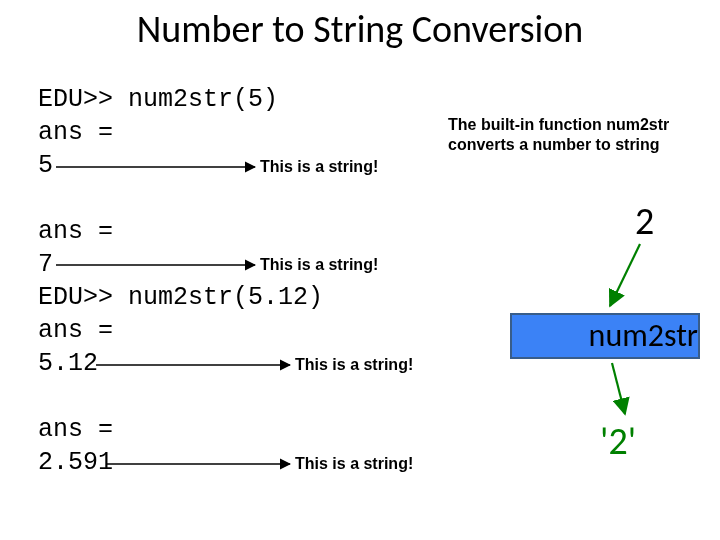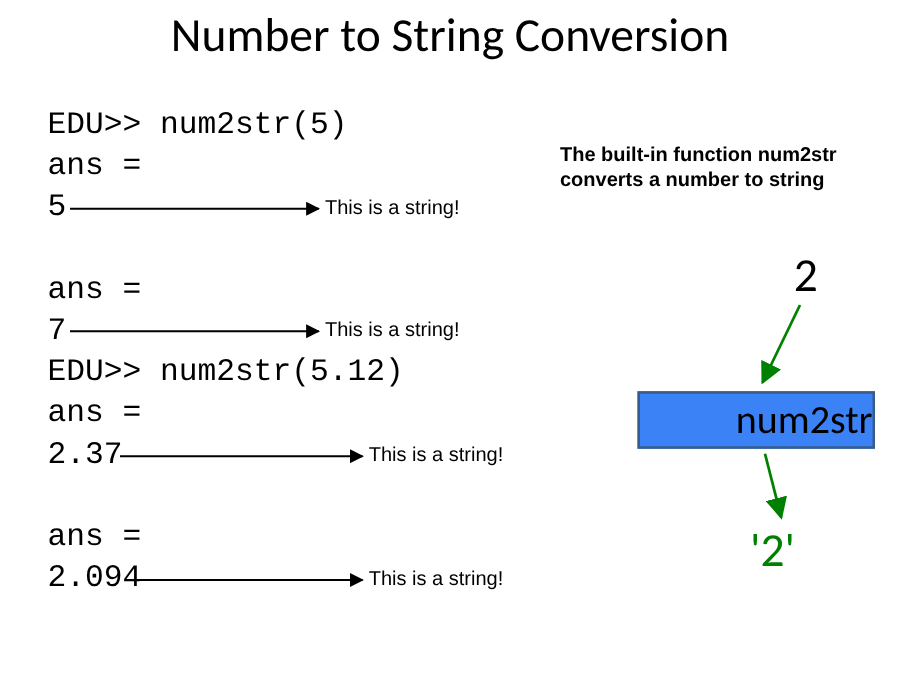"This is a string!" .annot { font-weight: normal -> bold }
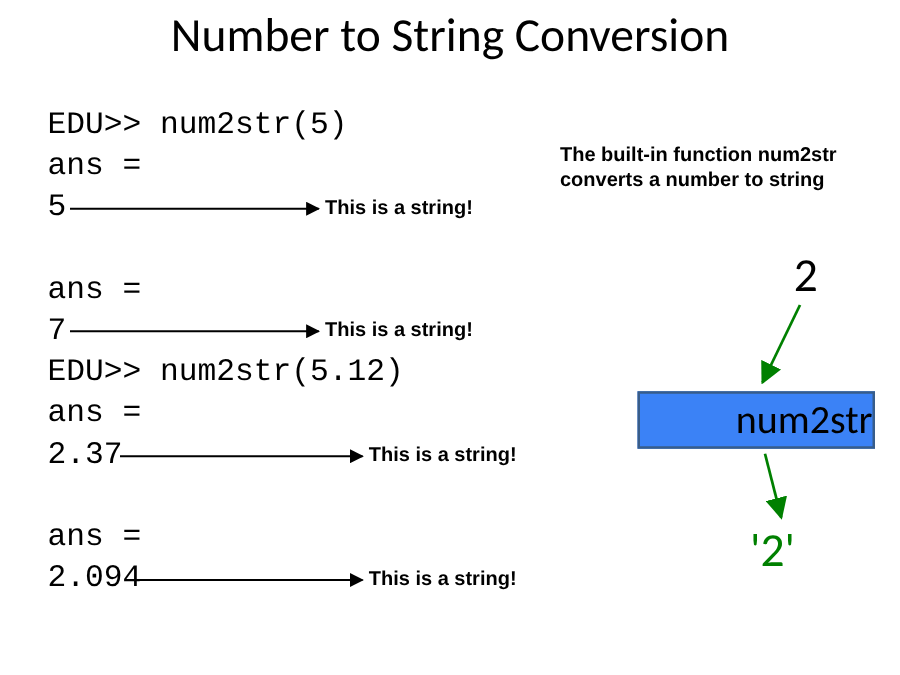"2.37" div.code-line { text: 2.37 -> 5.12 }
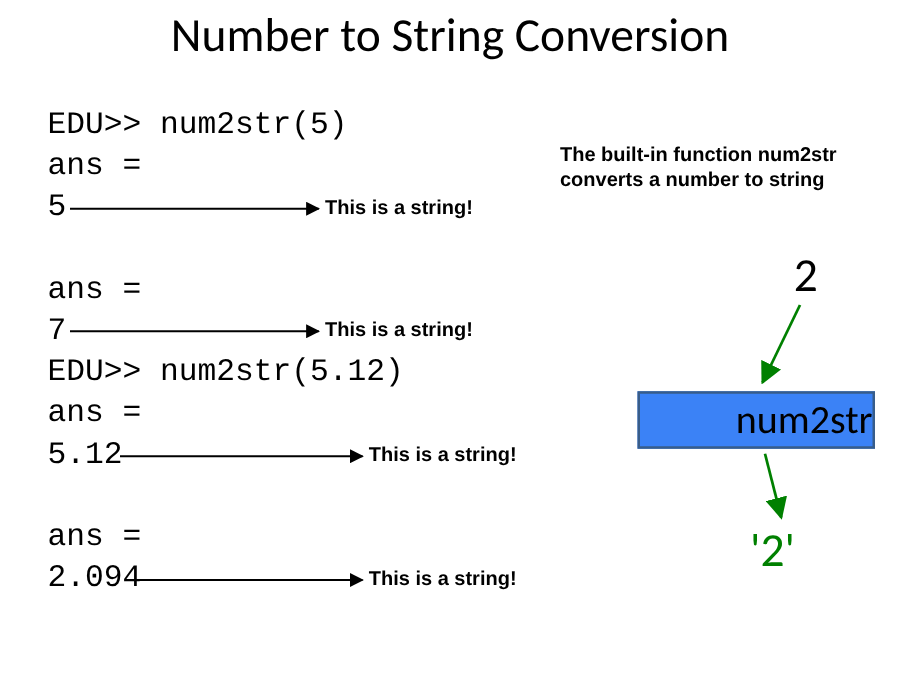"2.094" div.code-line { text: 2.094 -> 2.591 }
